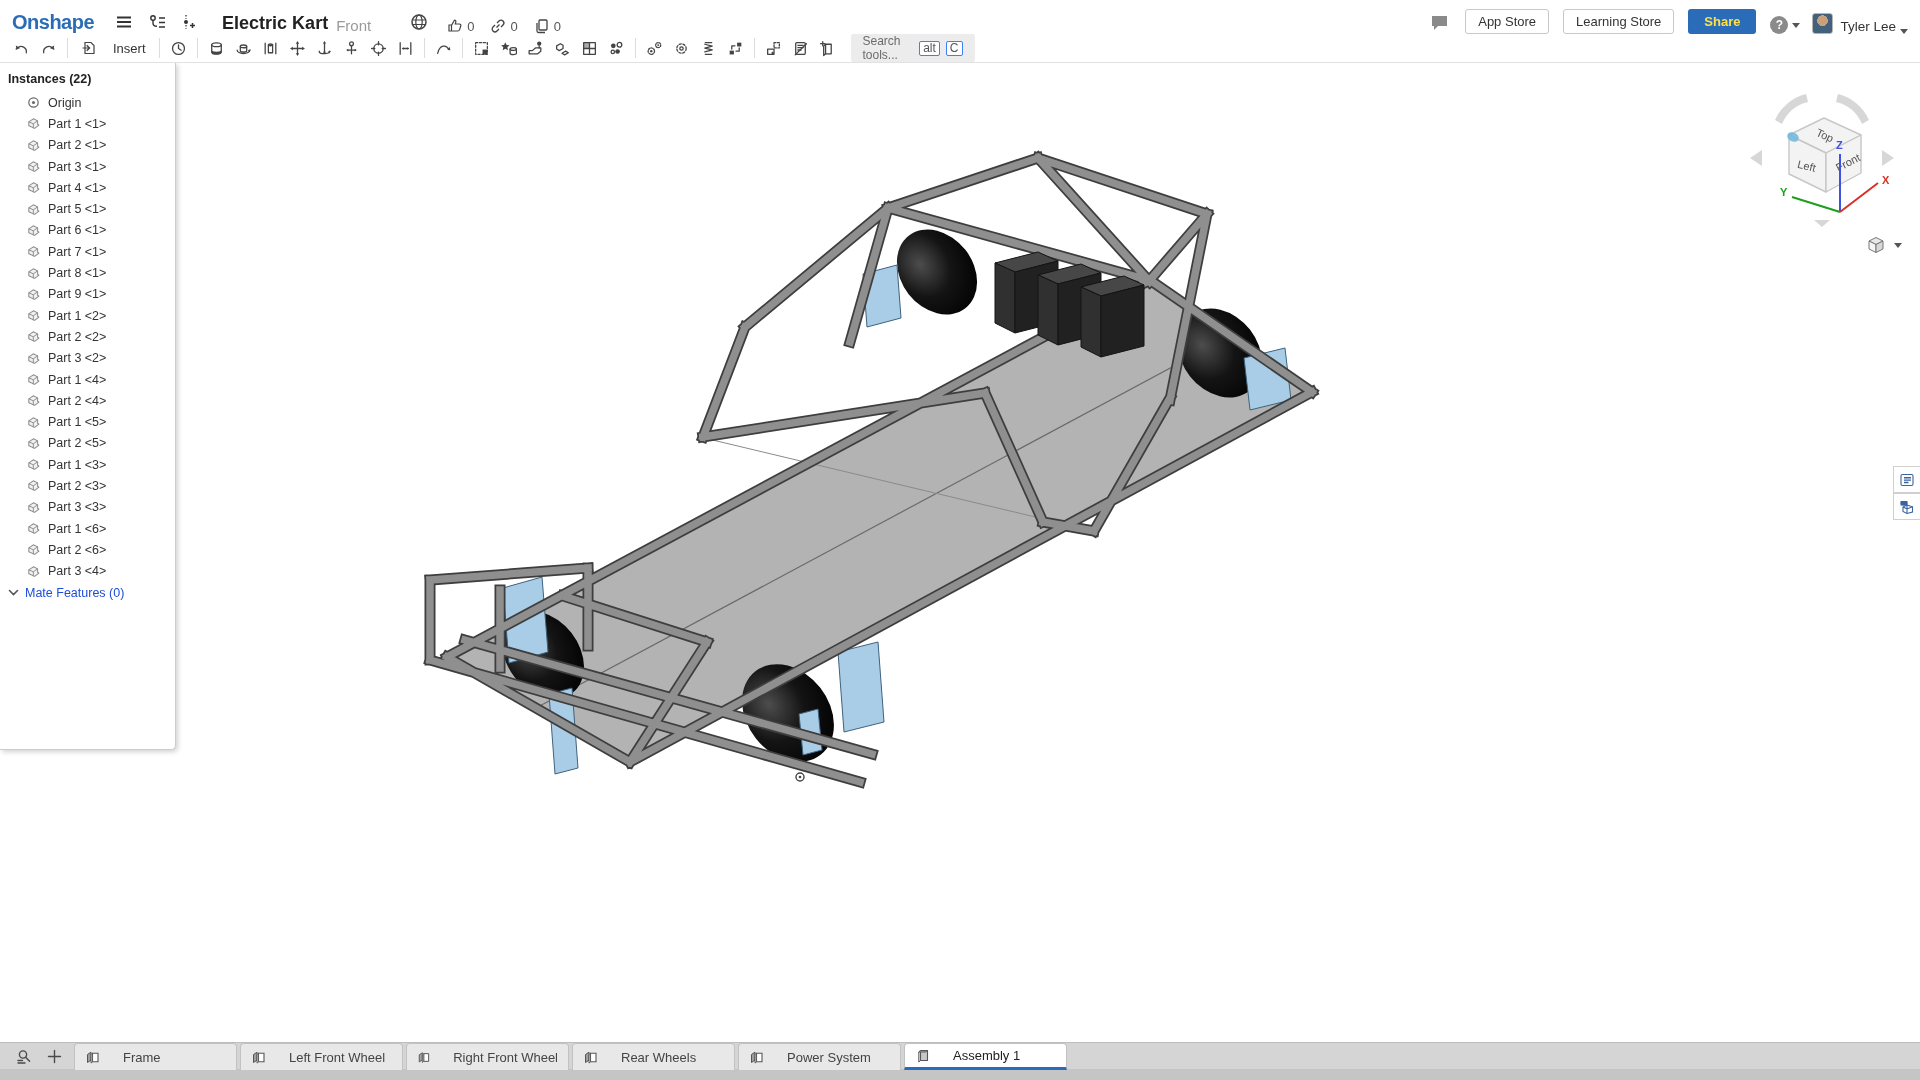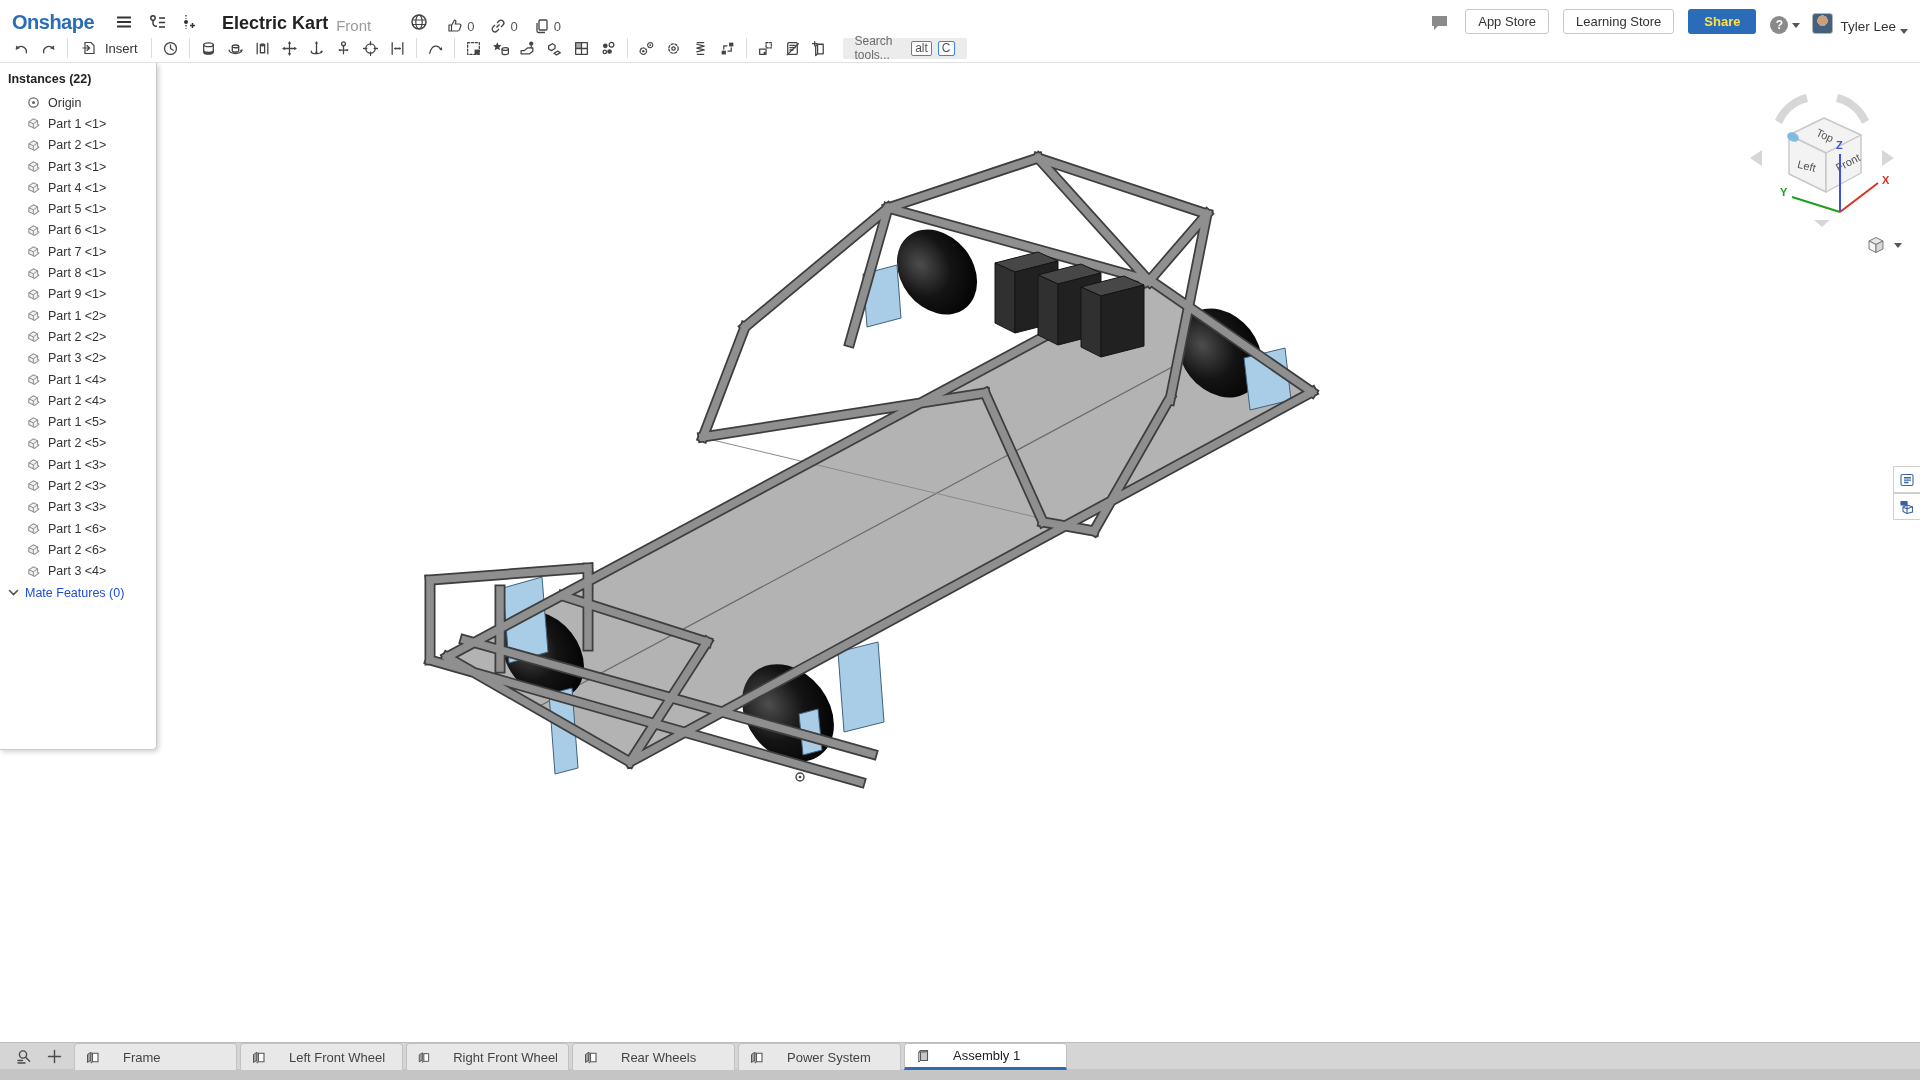"Insert" .insert-btn { gap: 8px -> 16px }
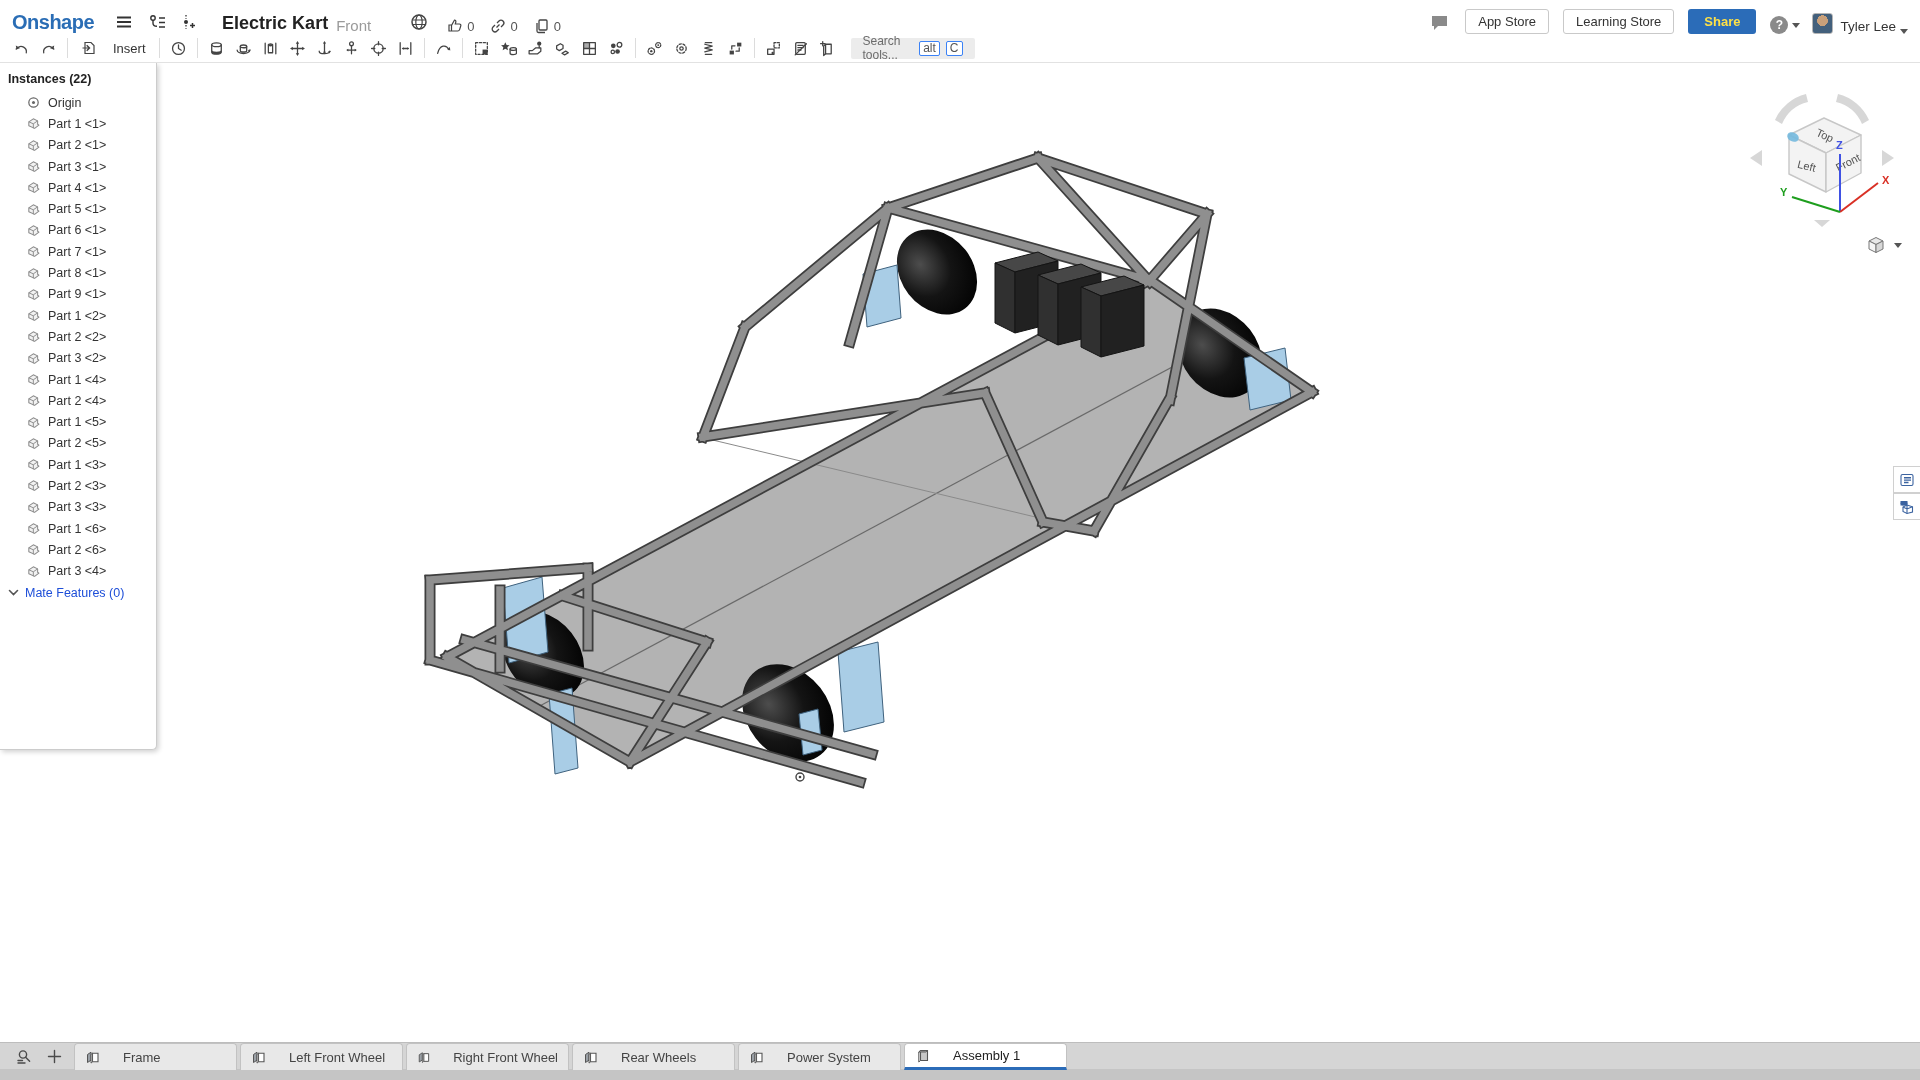"Search tools..." .search-tools { height: 21px -> 28px }
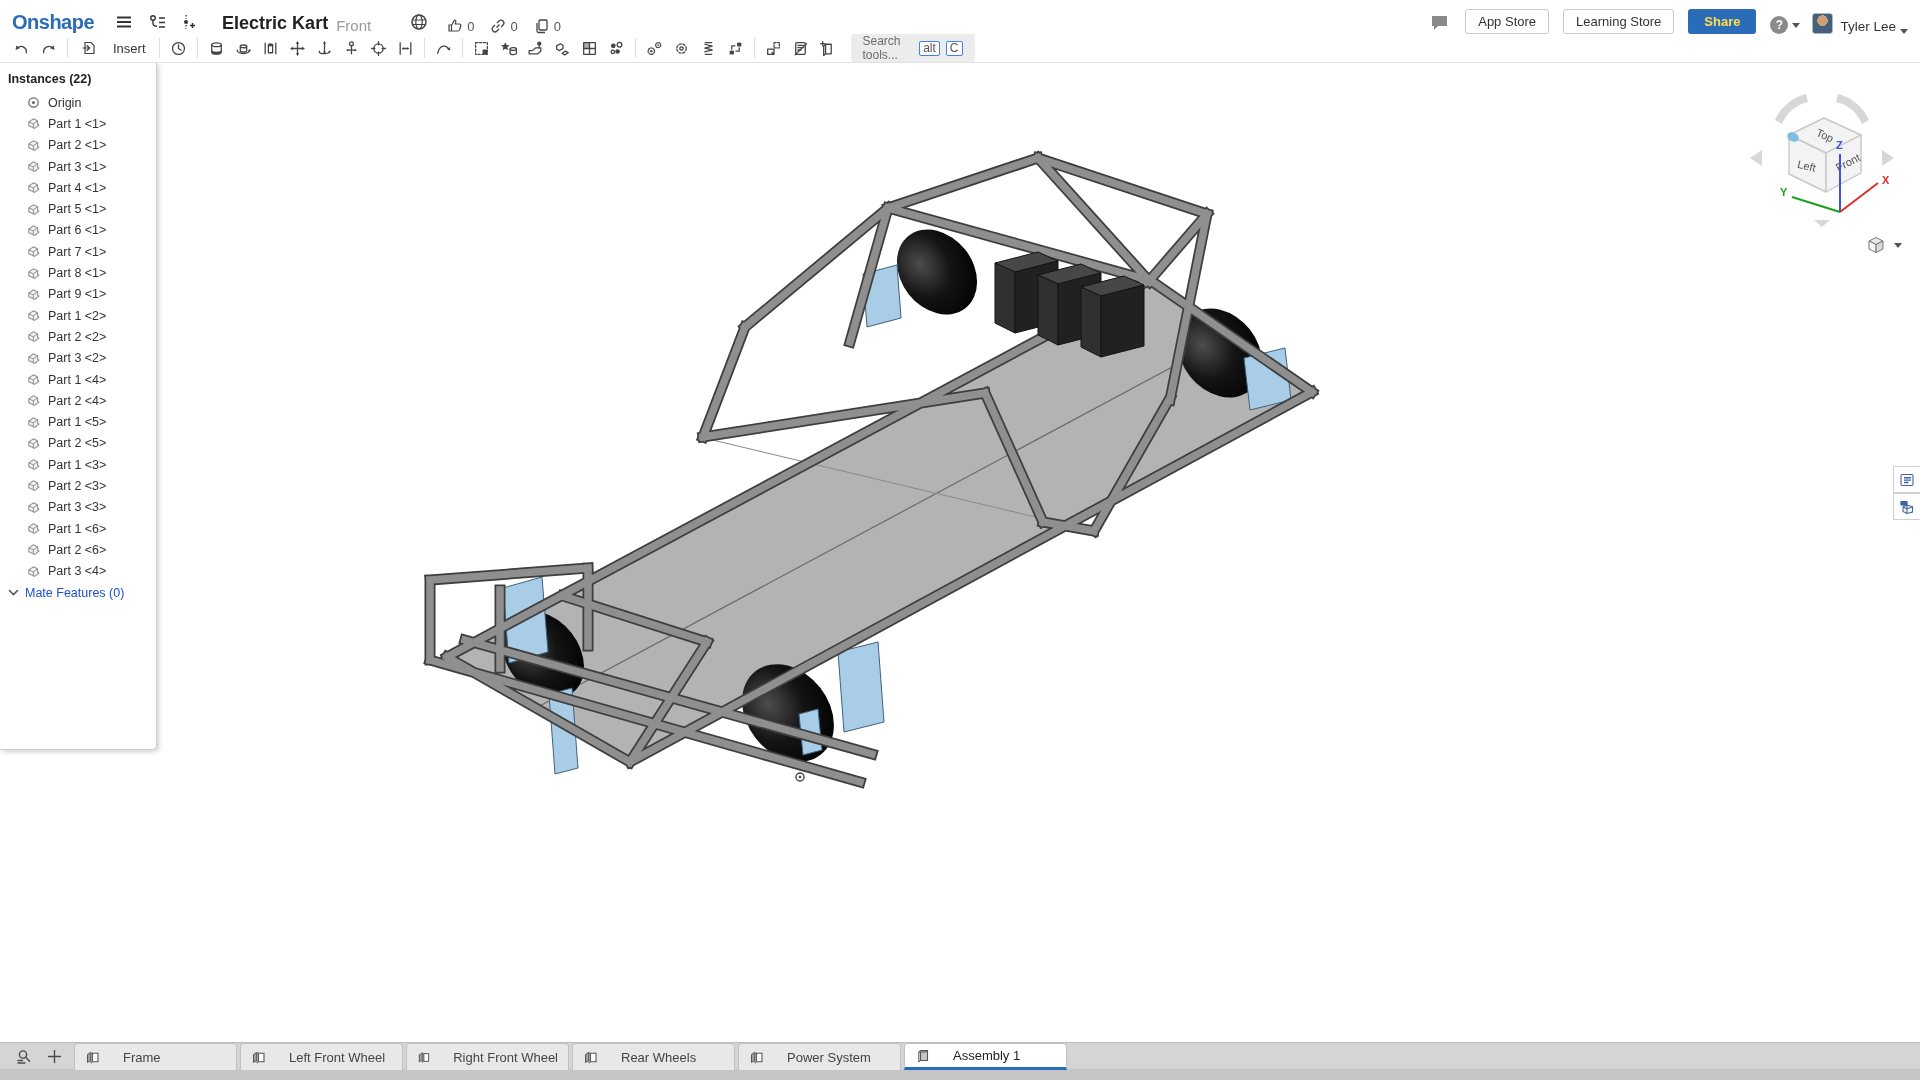"Instances (22)" .instances-panel { width: 157px -> 176px }
